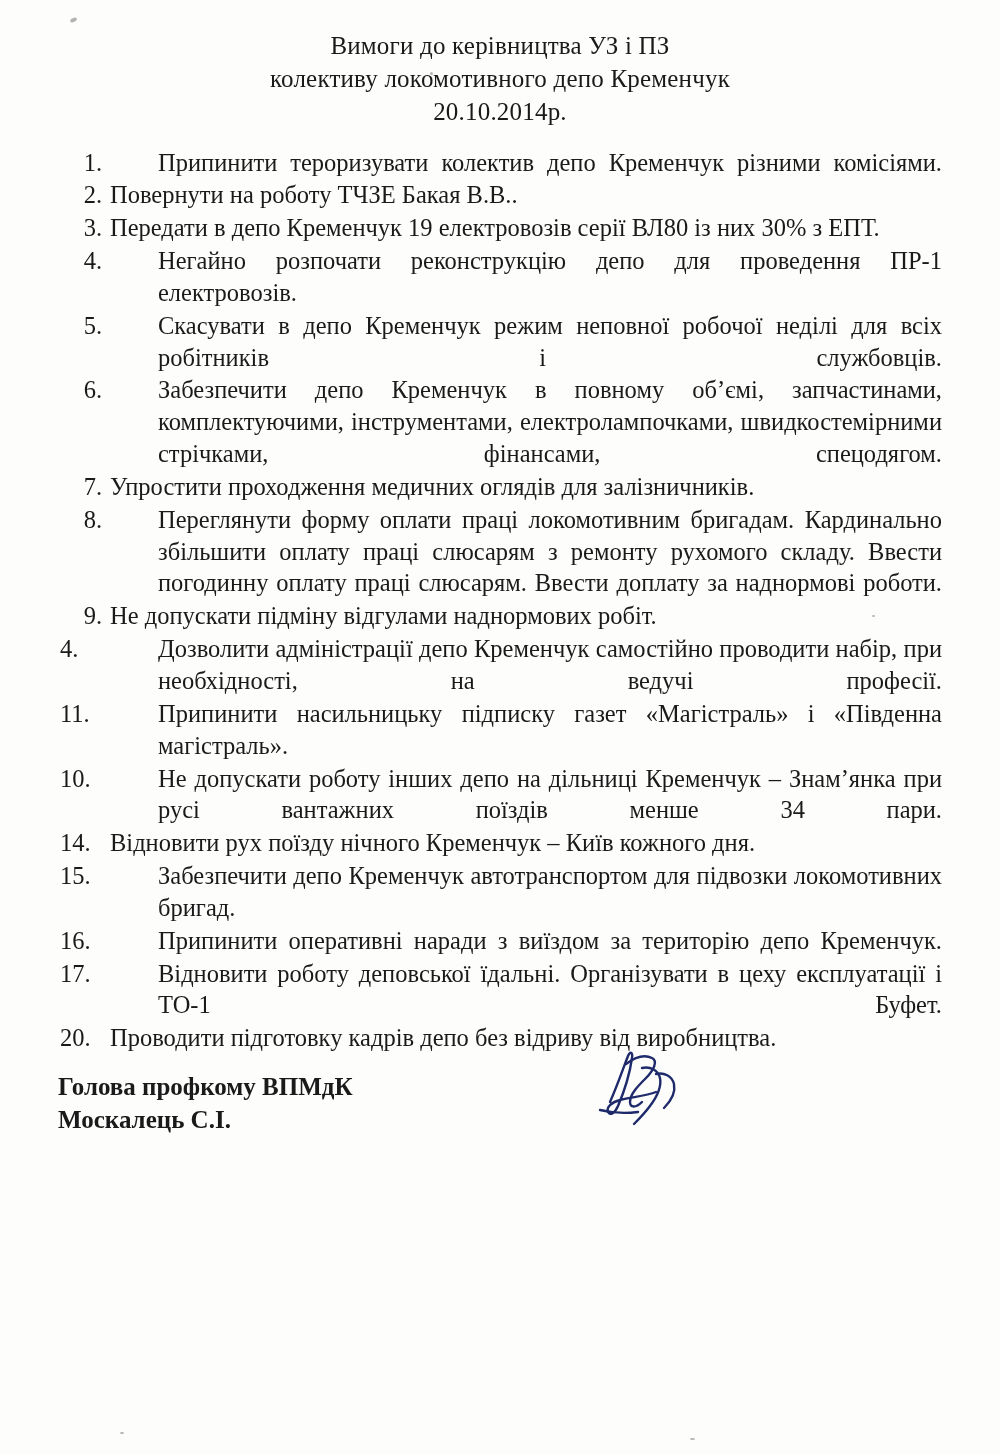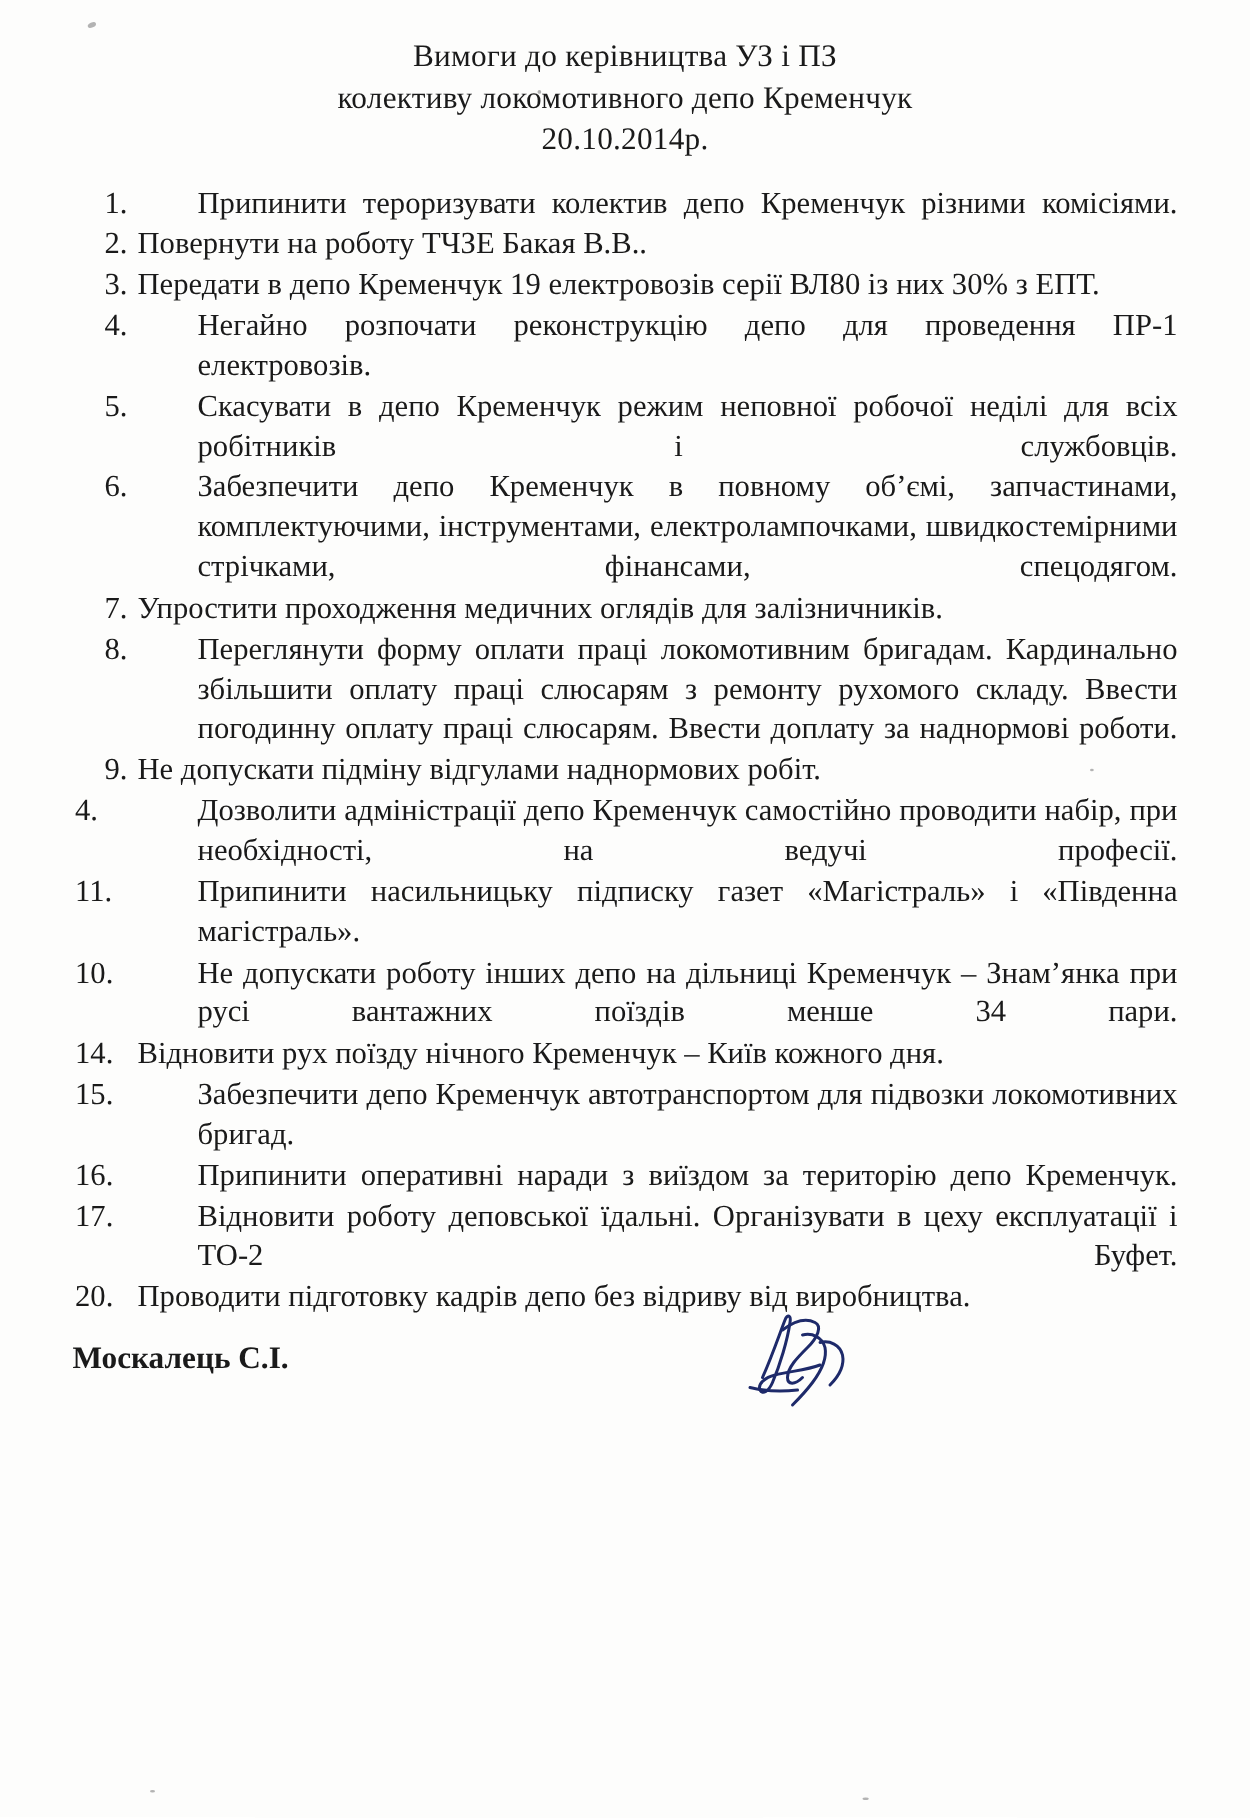"Відновити роботу деповської їдальні." span.txt { text: ТО-2 -> ТО-1 }
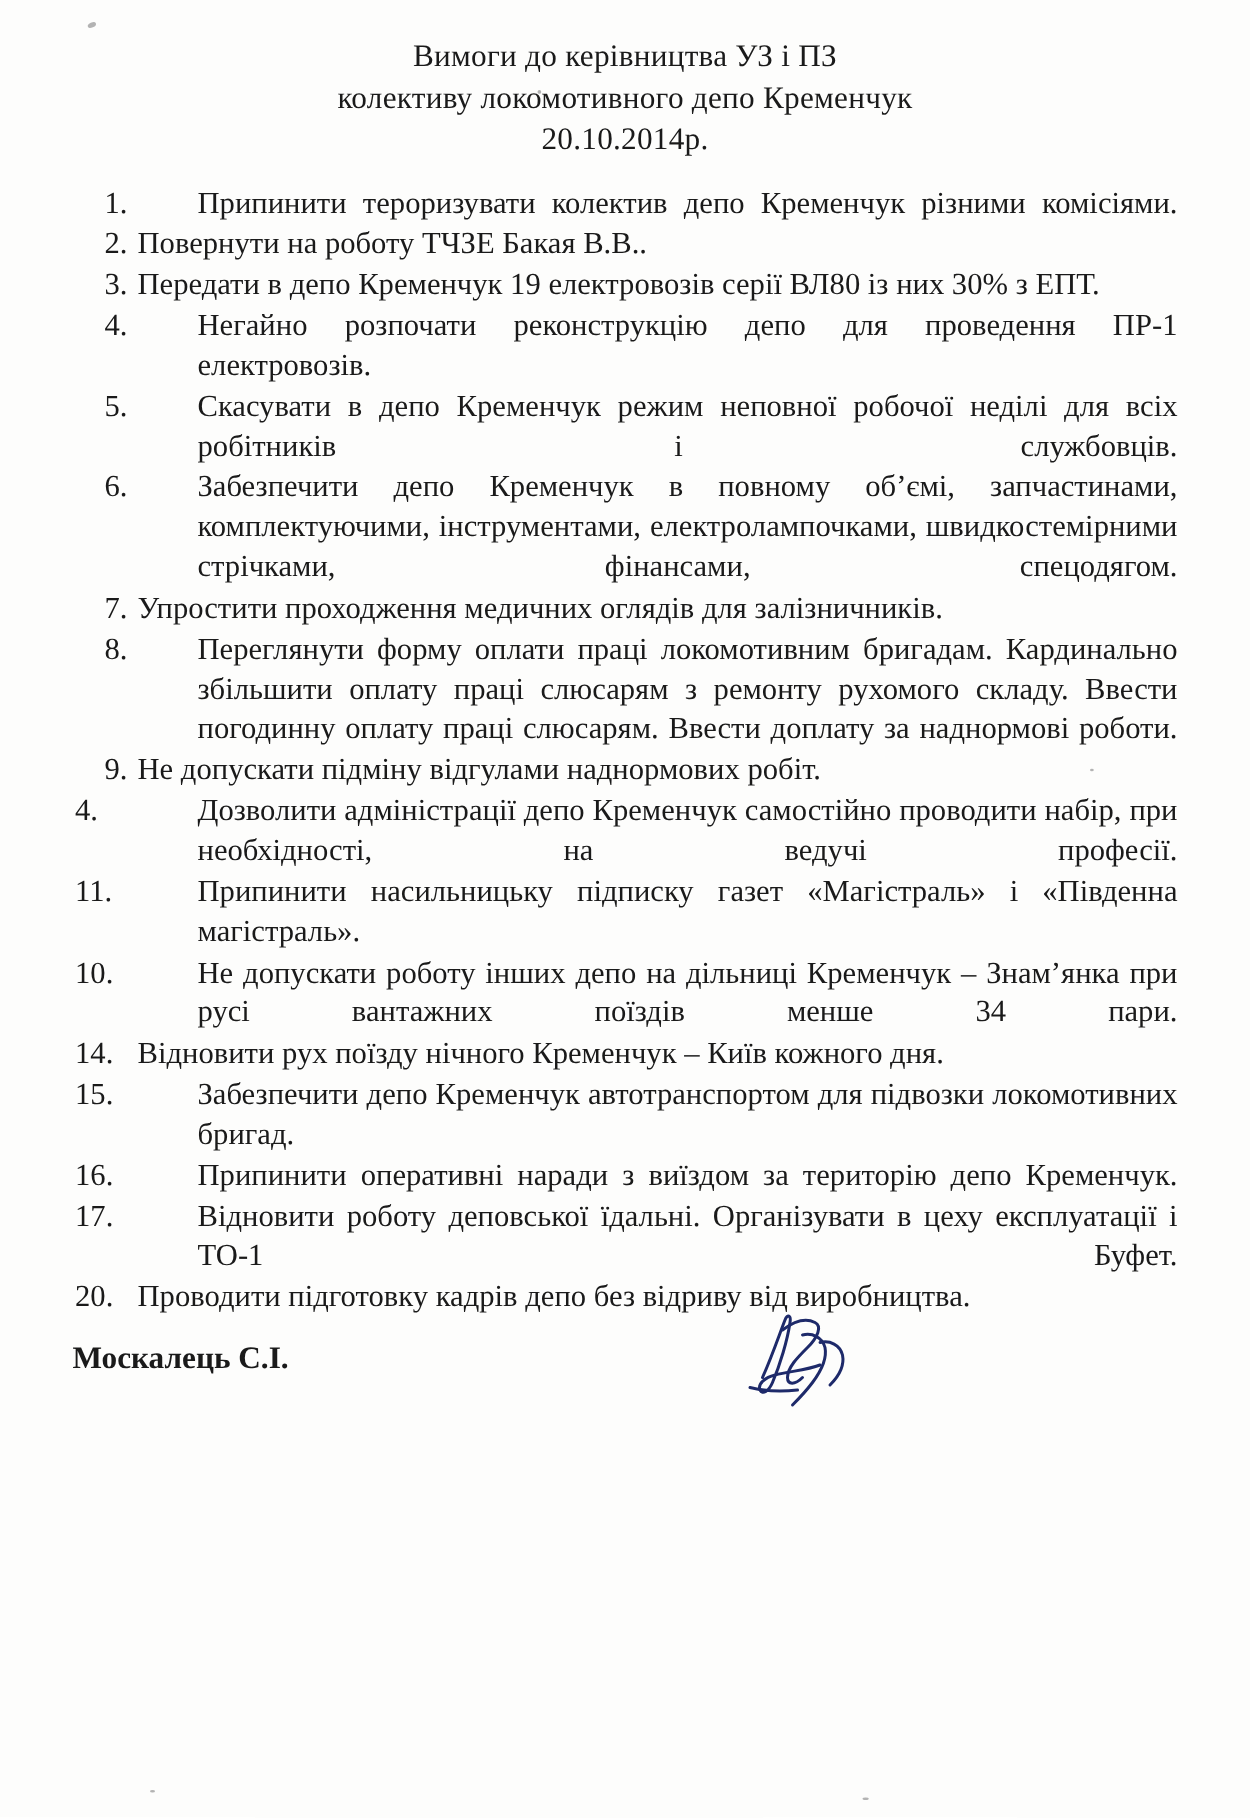"Голова профкому ВПМдК" span.sig-line { html: none -> <span>Голова профкому ВПМдК</span> }
